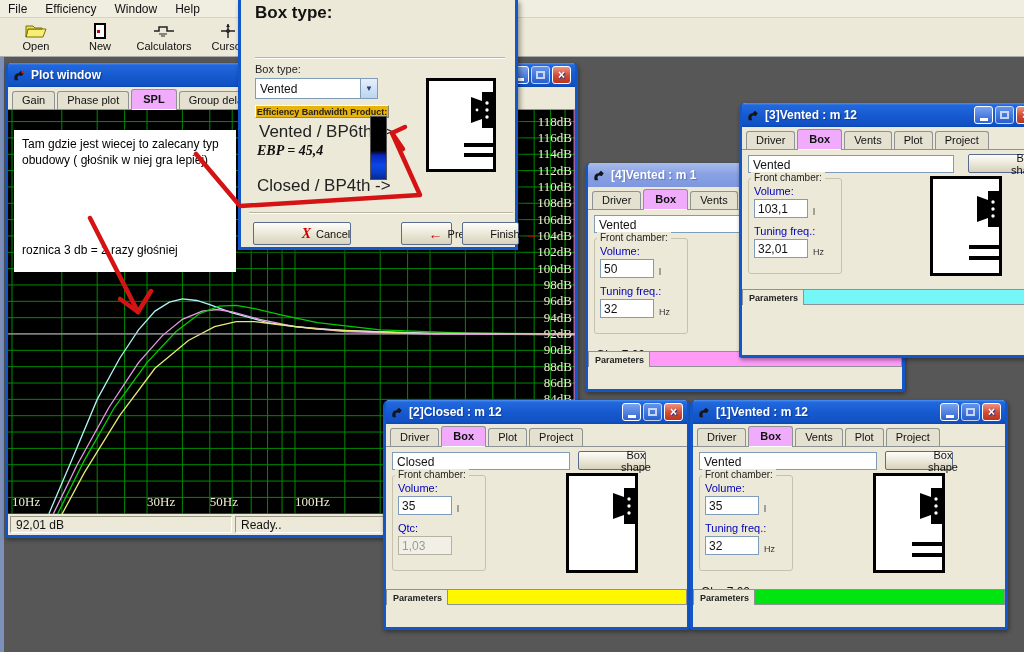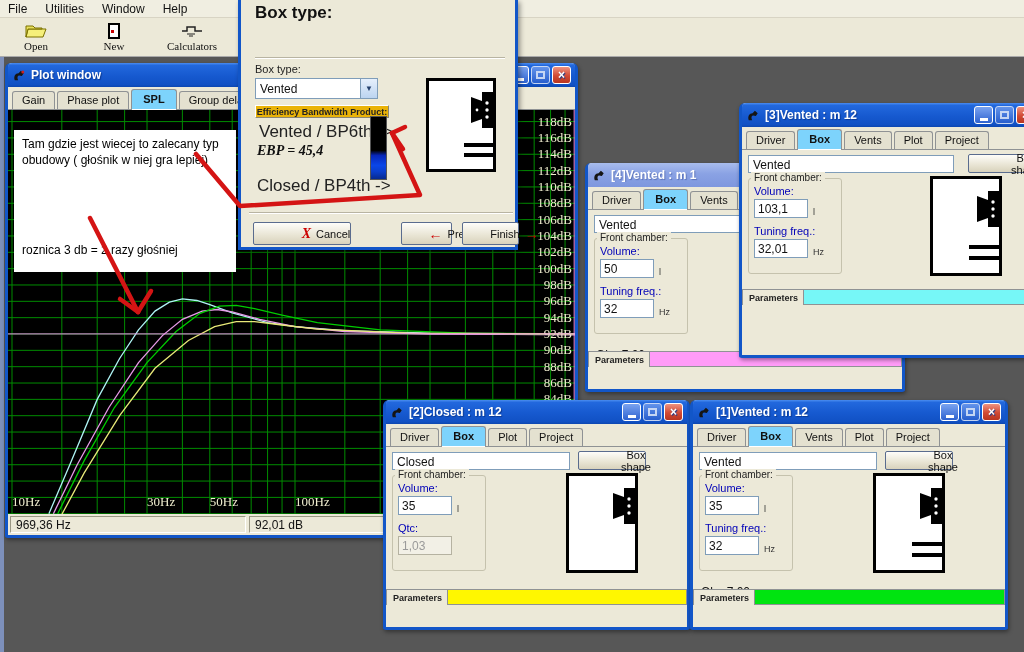"Utilities" span.menu-item { text: Utilities -> Efficiency }
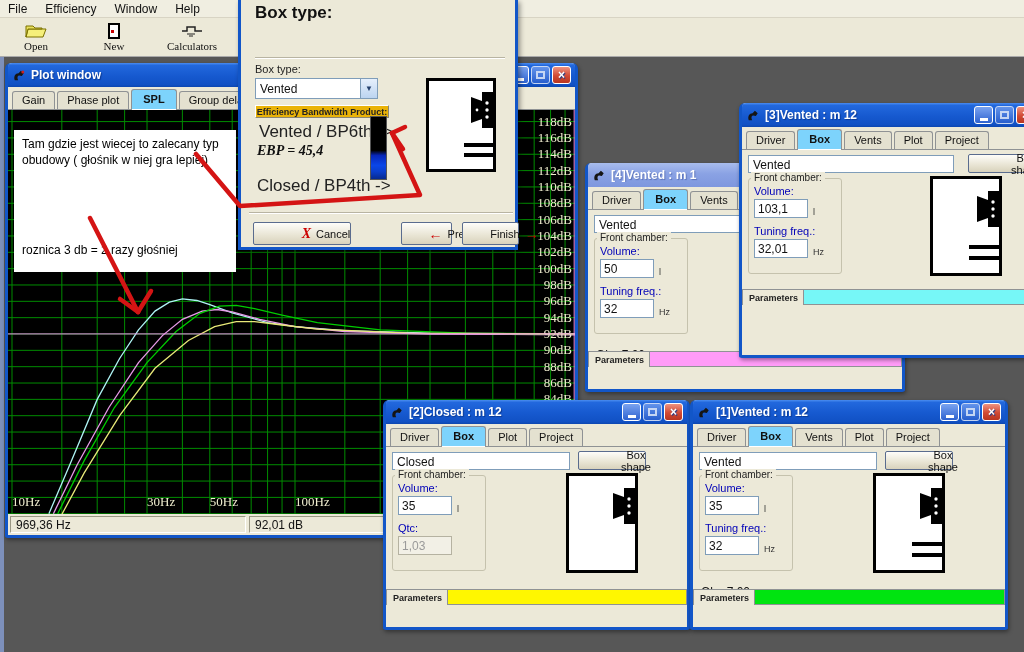"Open" .toolbar { font-family: Liberation Serif, serif -> none; gap: 14px -> none }
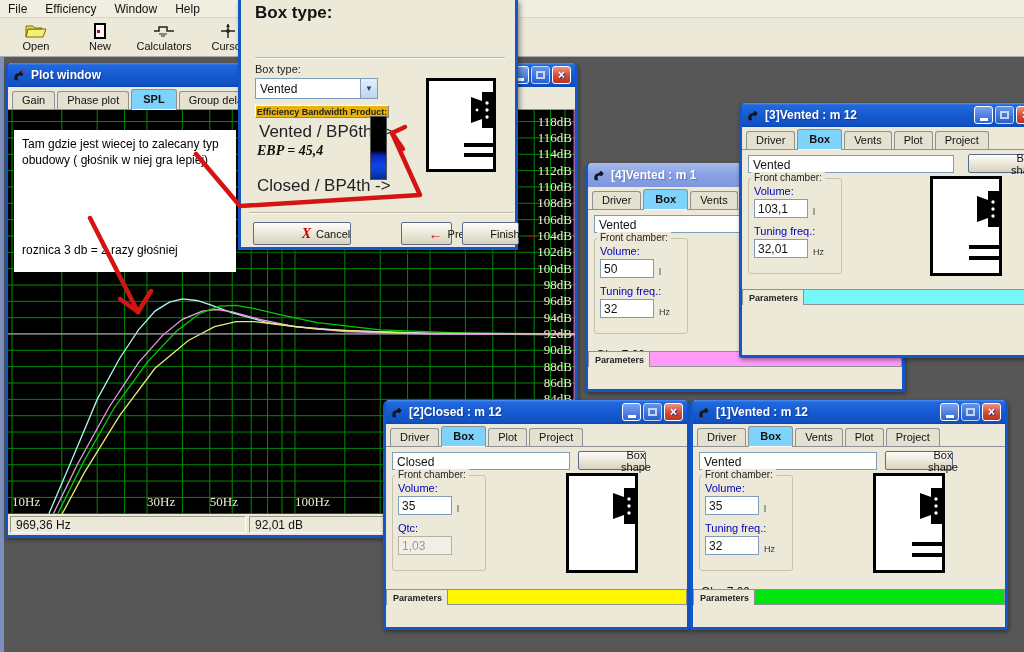"SPL" .tab.on { background: #7dd3fc -> #f0abfc }
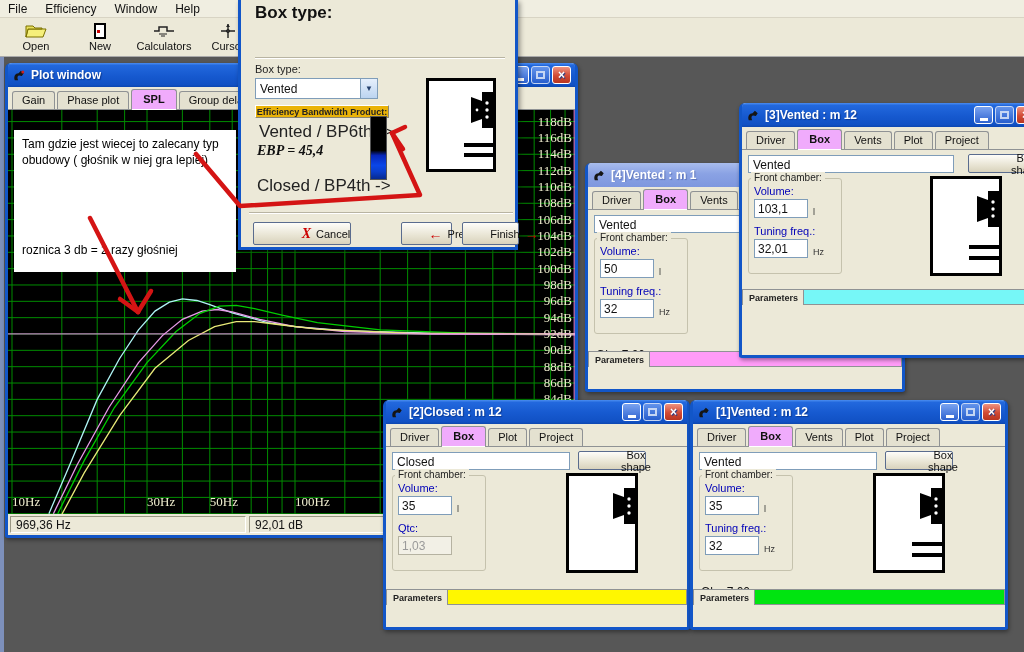"969,36 Hz" div.scell { html: <div>969,36 Hz</div> -> none }
